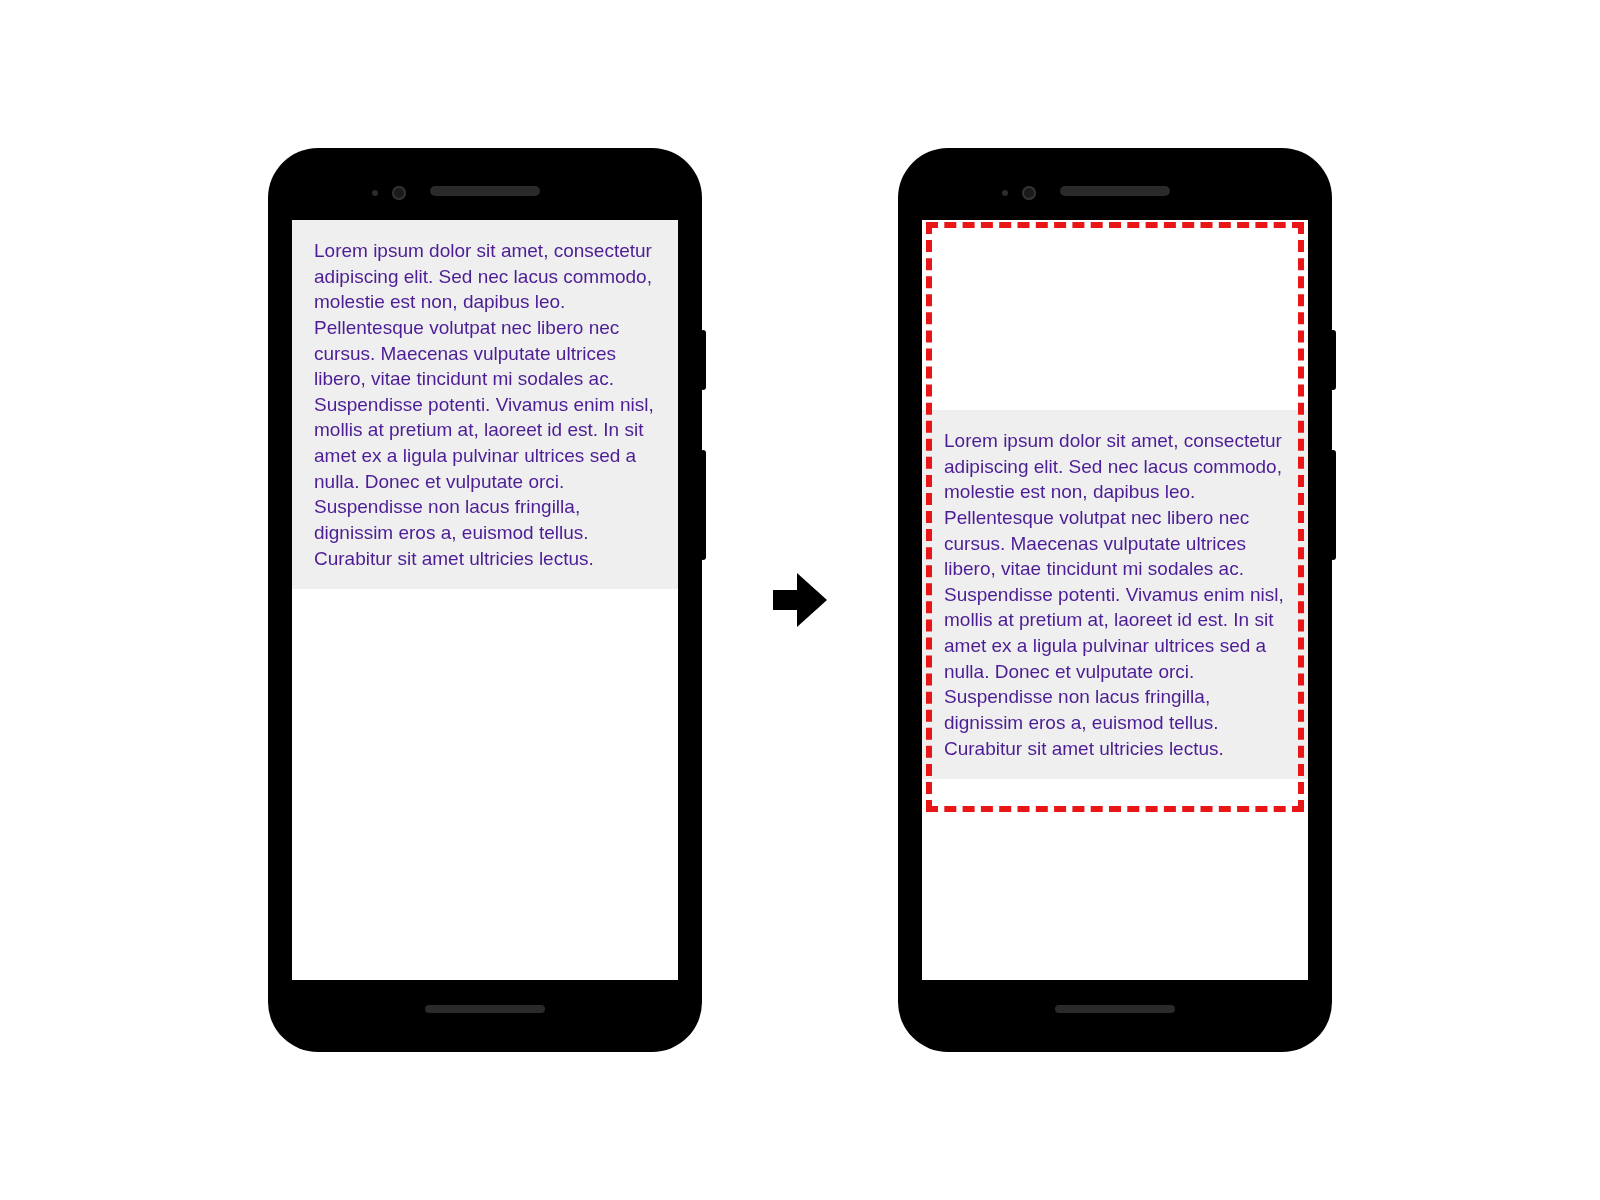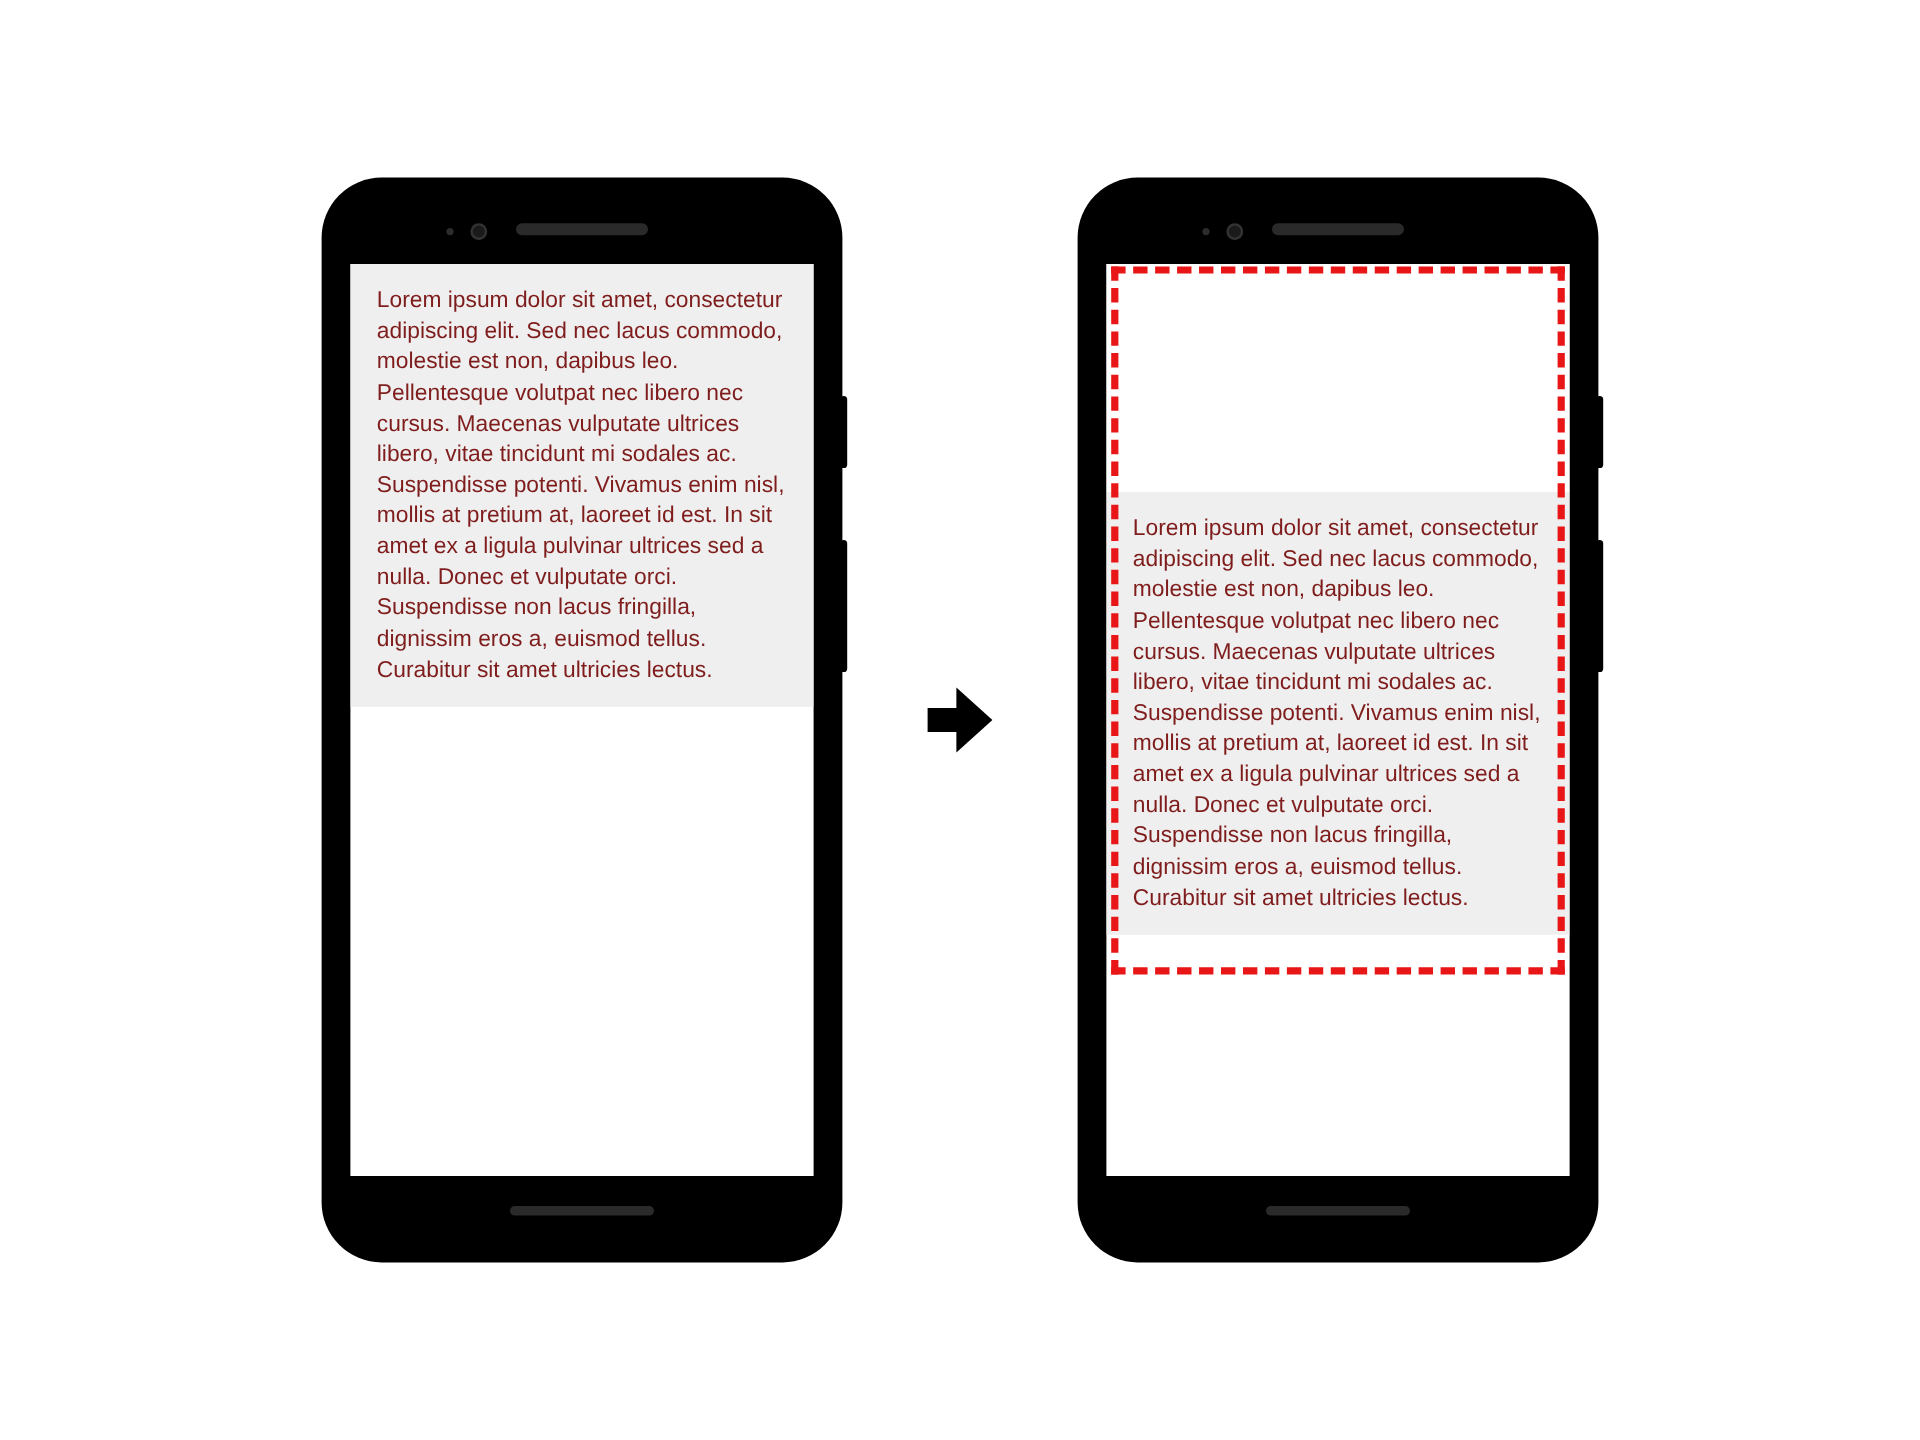"Lorem ipsum dolor sit amet," .text-block { color: #7f1d1d -> #4c1d95 }
